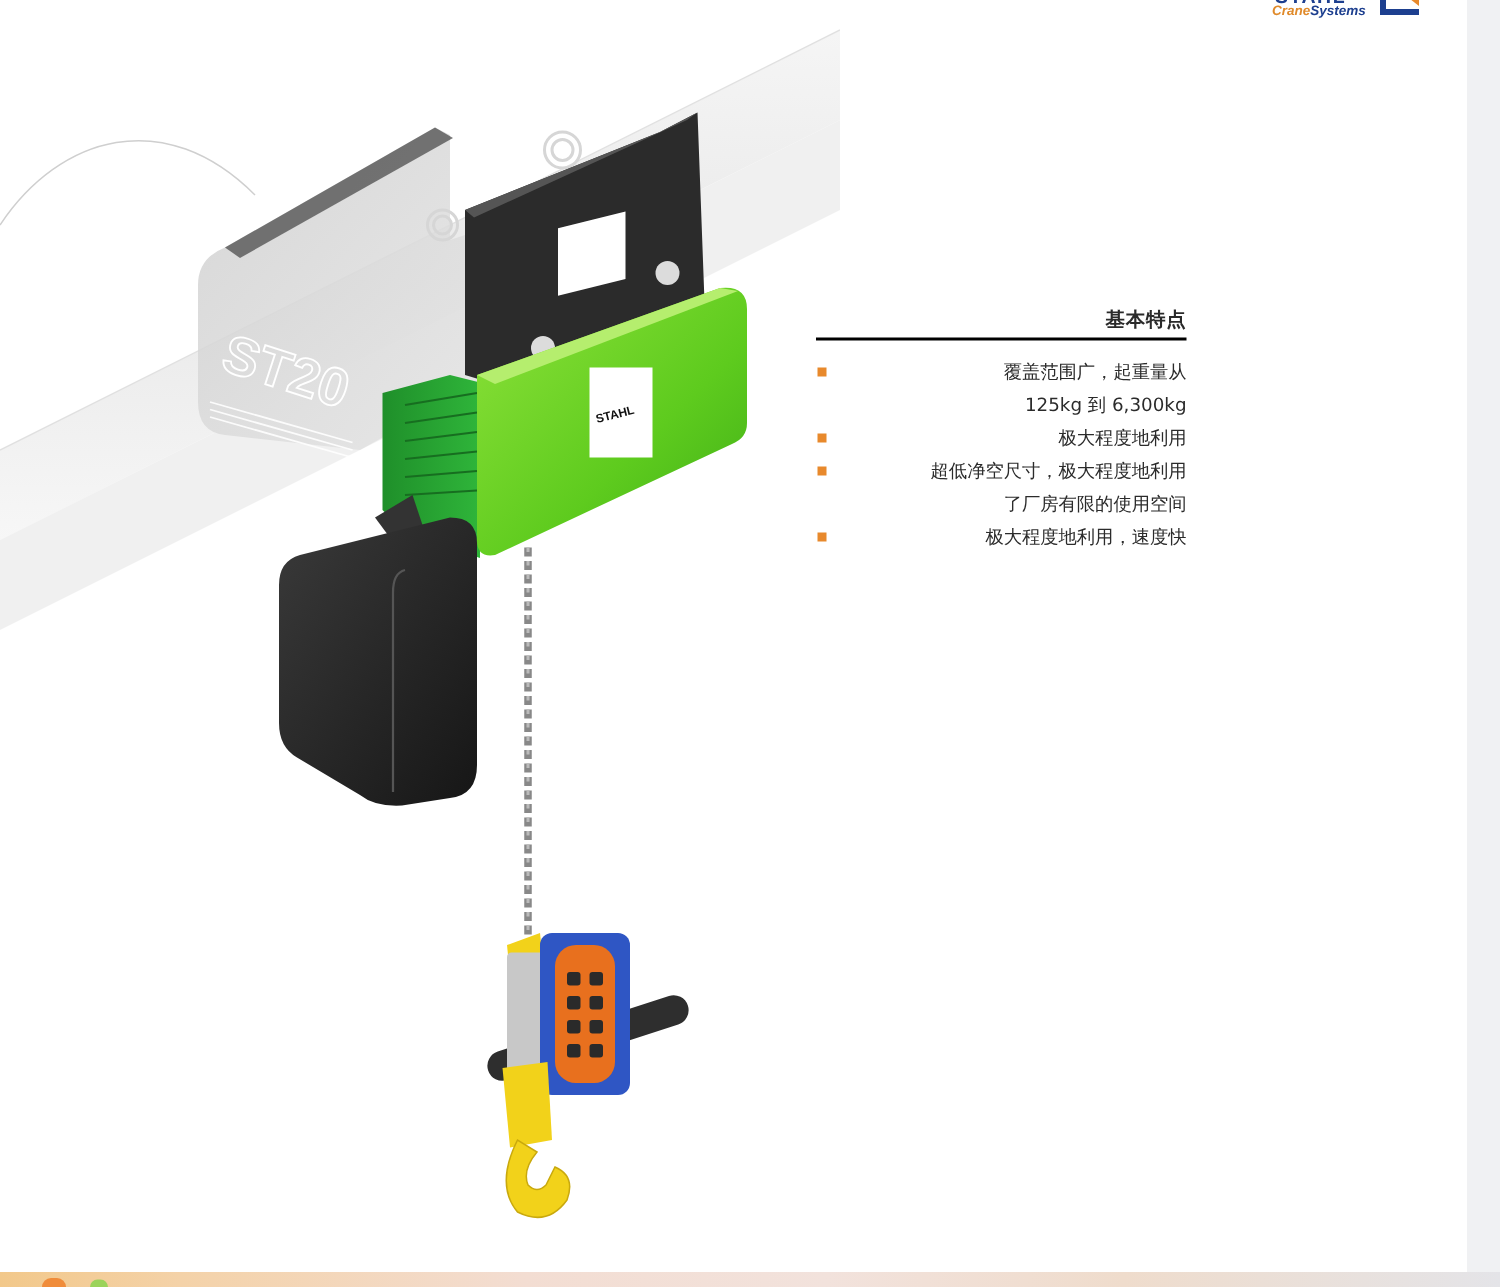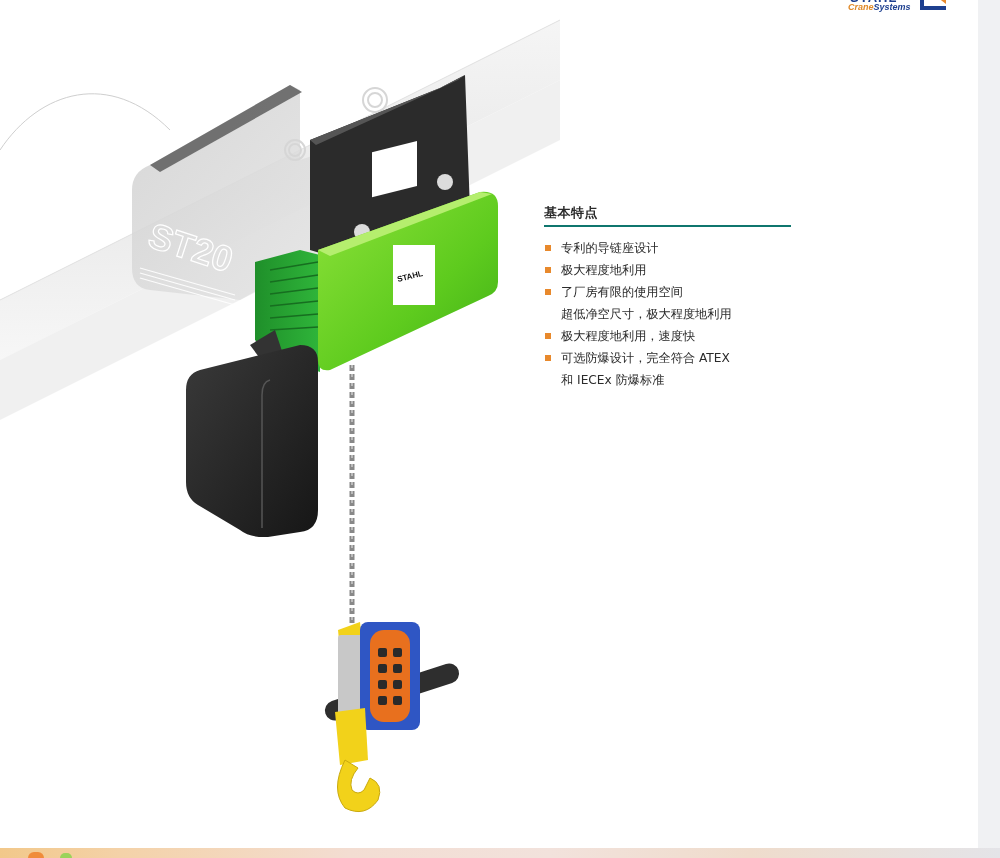"CraneSystems" .page { text-align: none -> right }
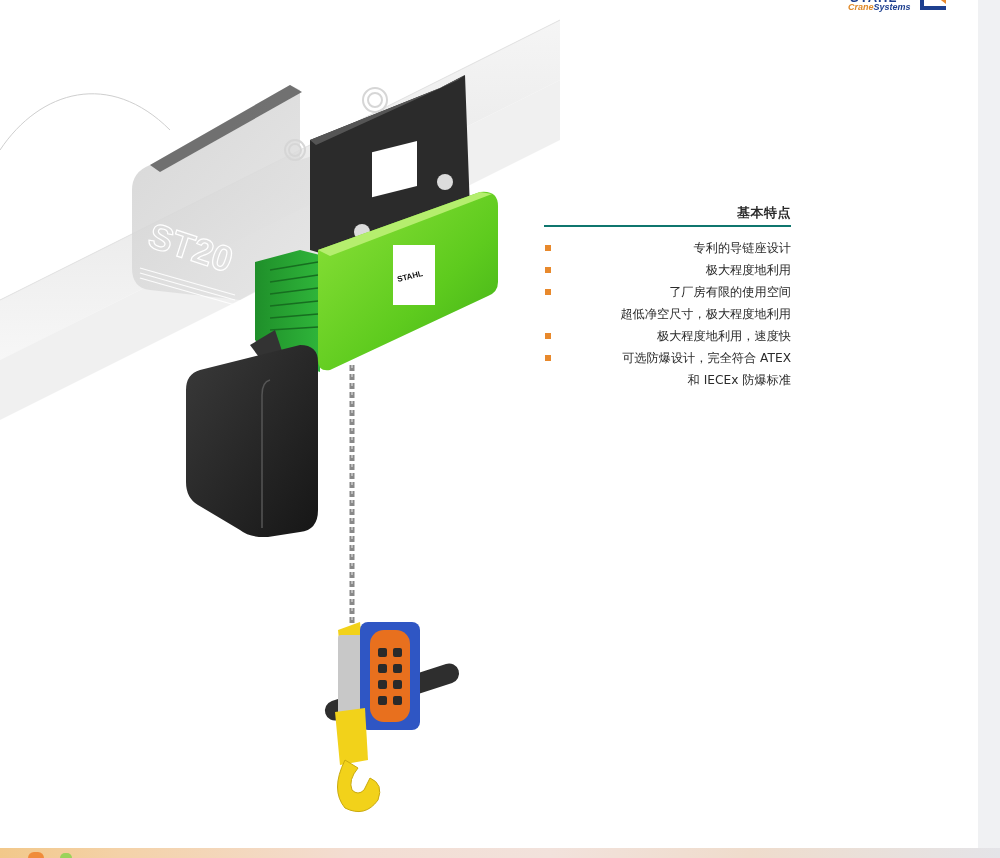"基本特点" .features .title { border-bottom: 2px solid #0f766e -> 2px solid #000000 }
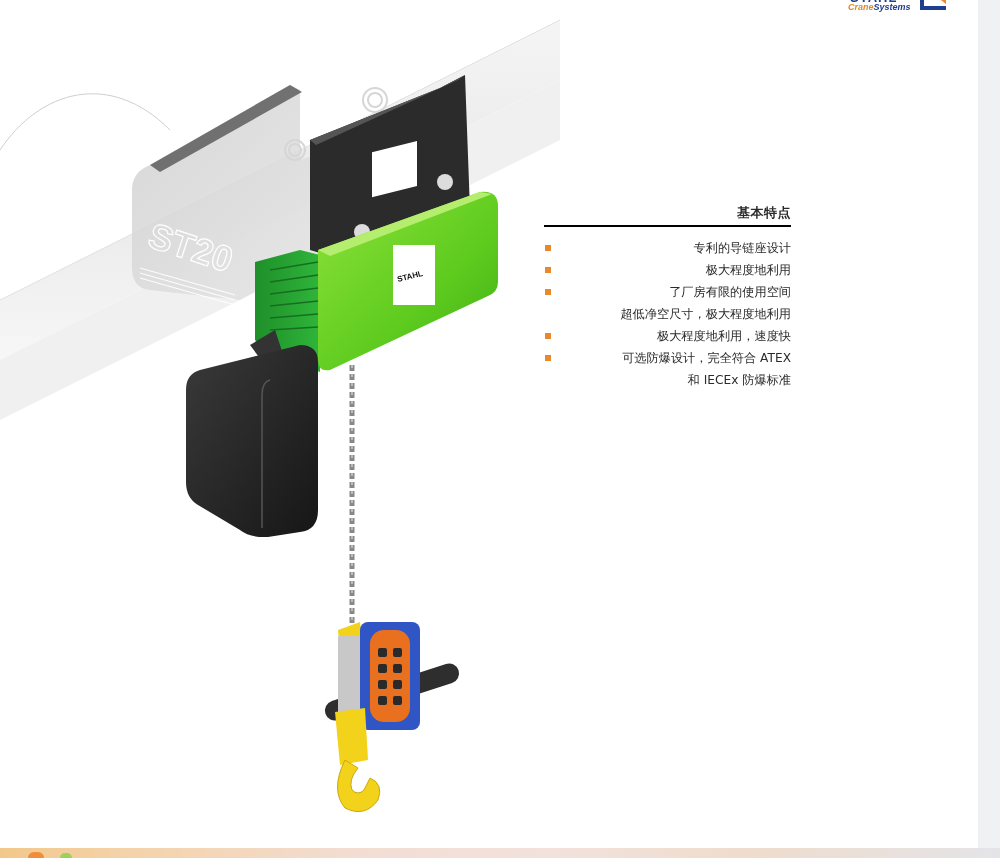"覆盖范围广，起重量从" li { html: none -> <li> <span></span> <span>覆盖范围广，起重量从</span> <span>125kg 到 6,300kg</span> </li> }
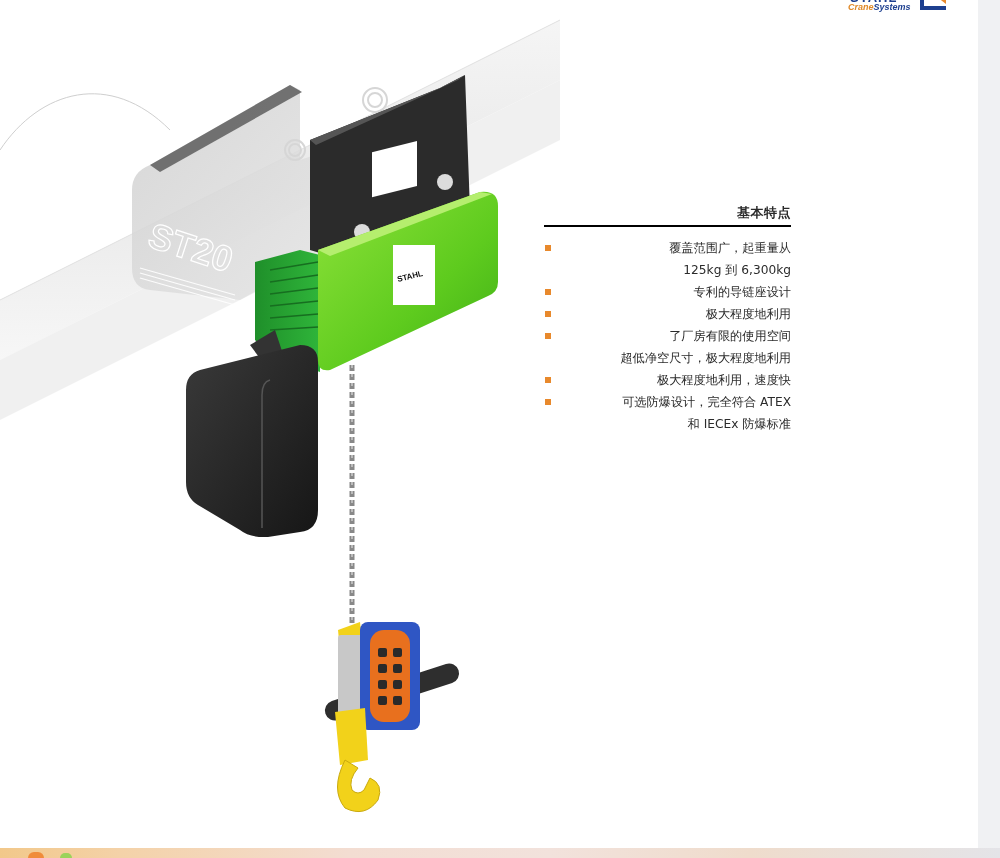"专利的导链座设计" li { html: <li> <span></span> <span>专利的导链座设计</span> </li> -> none }
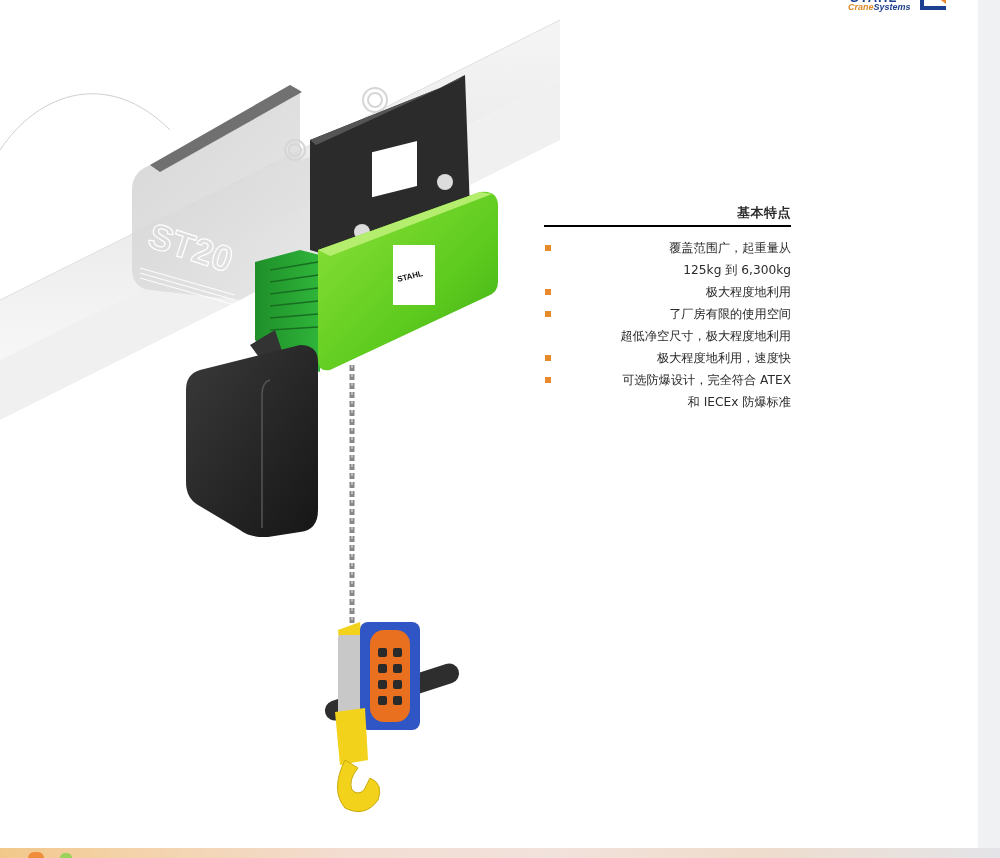"了厂房有限的使用空间" span.line { order: before "超低净空尺寸，极大程度地利用" -> after "超低净空尺寸，极大程度地利用" }
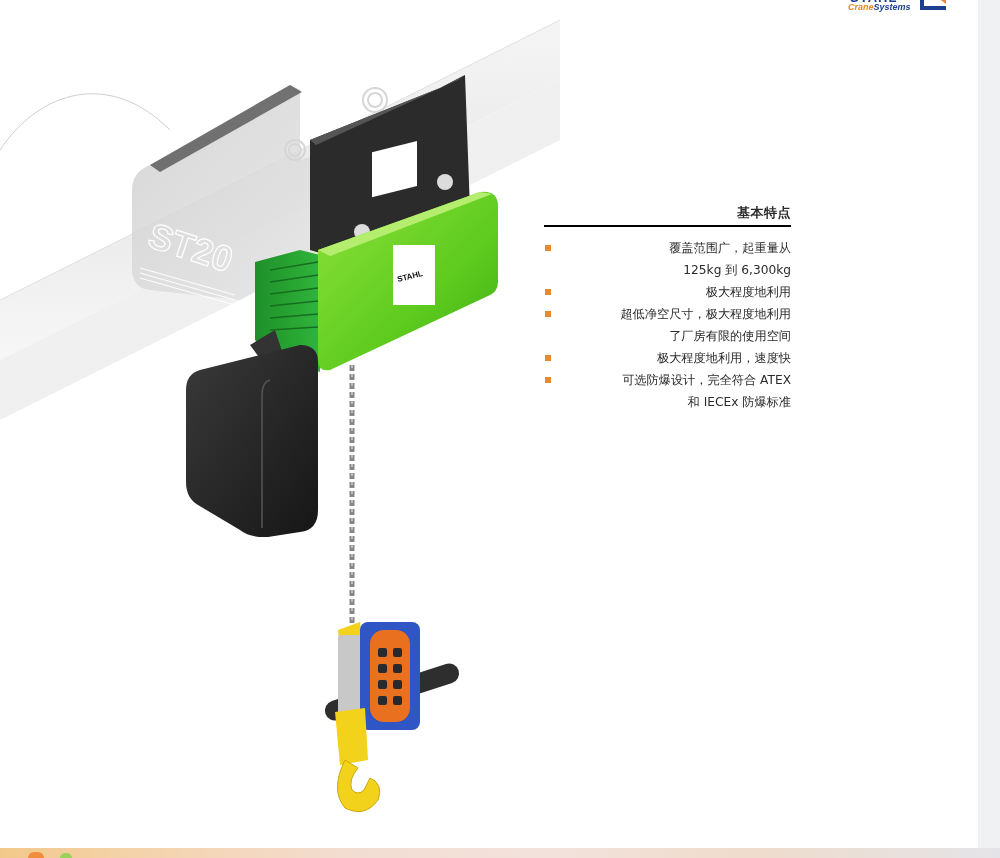"可选防爆设计，完全符合 ATEX" li { html: <li> <span></span> <span>可选防爆设计，完全符合 ATEX</span> <span>和 IECEx 防爆标准</span> </li> -> none }
